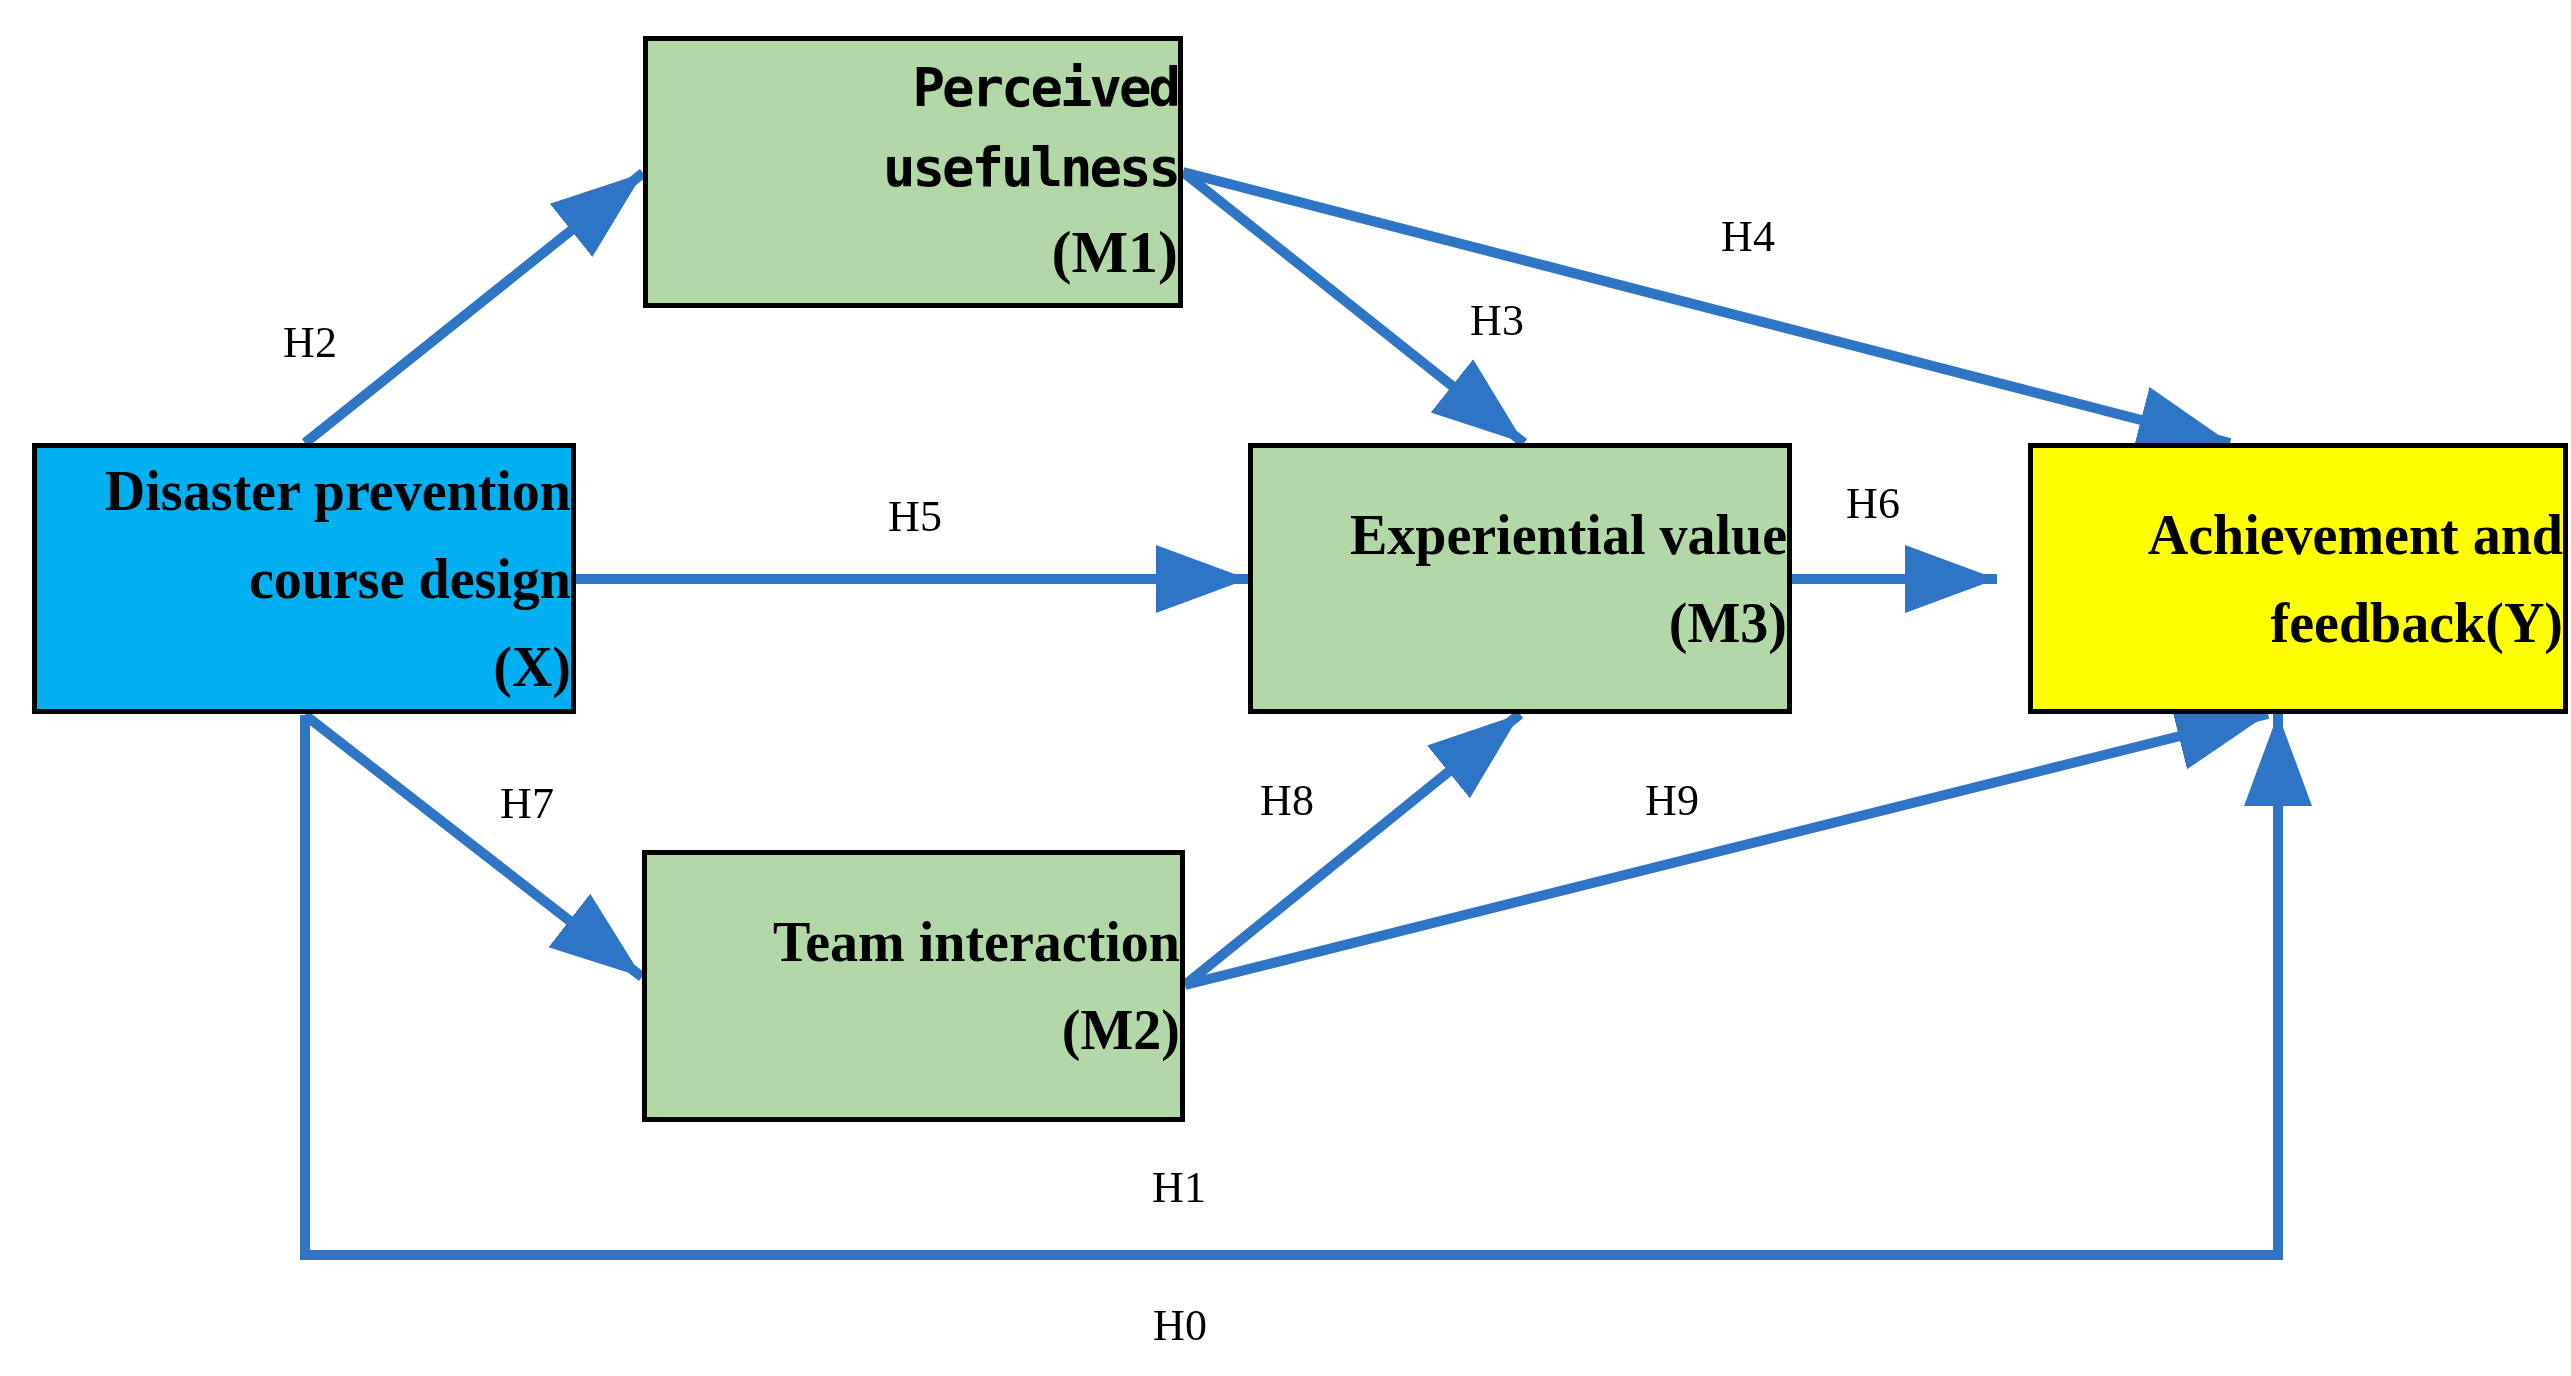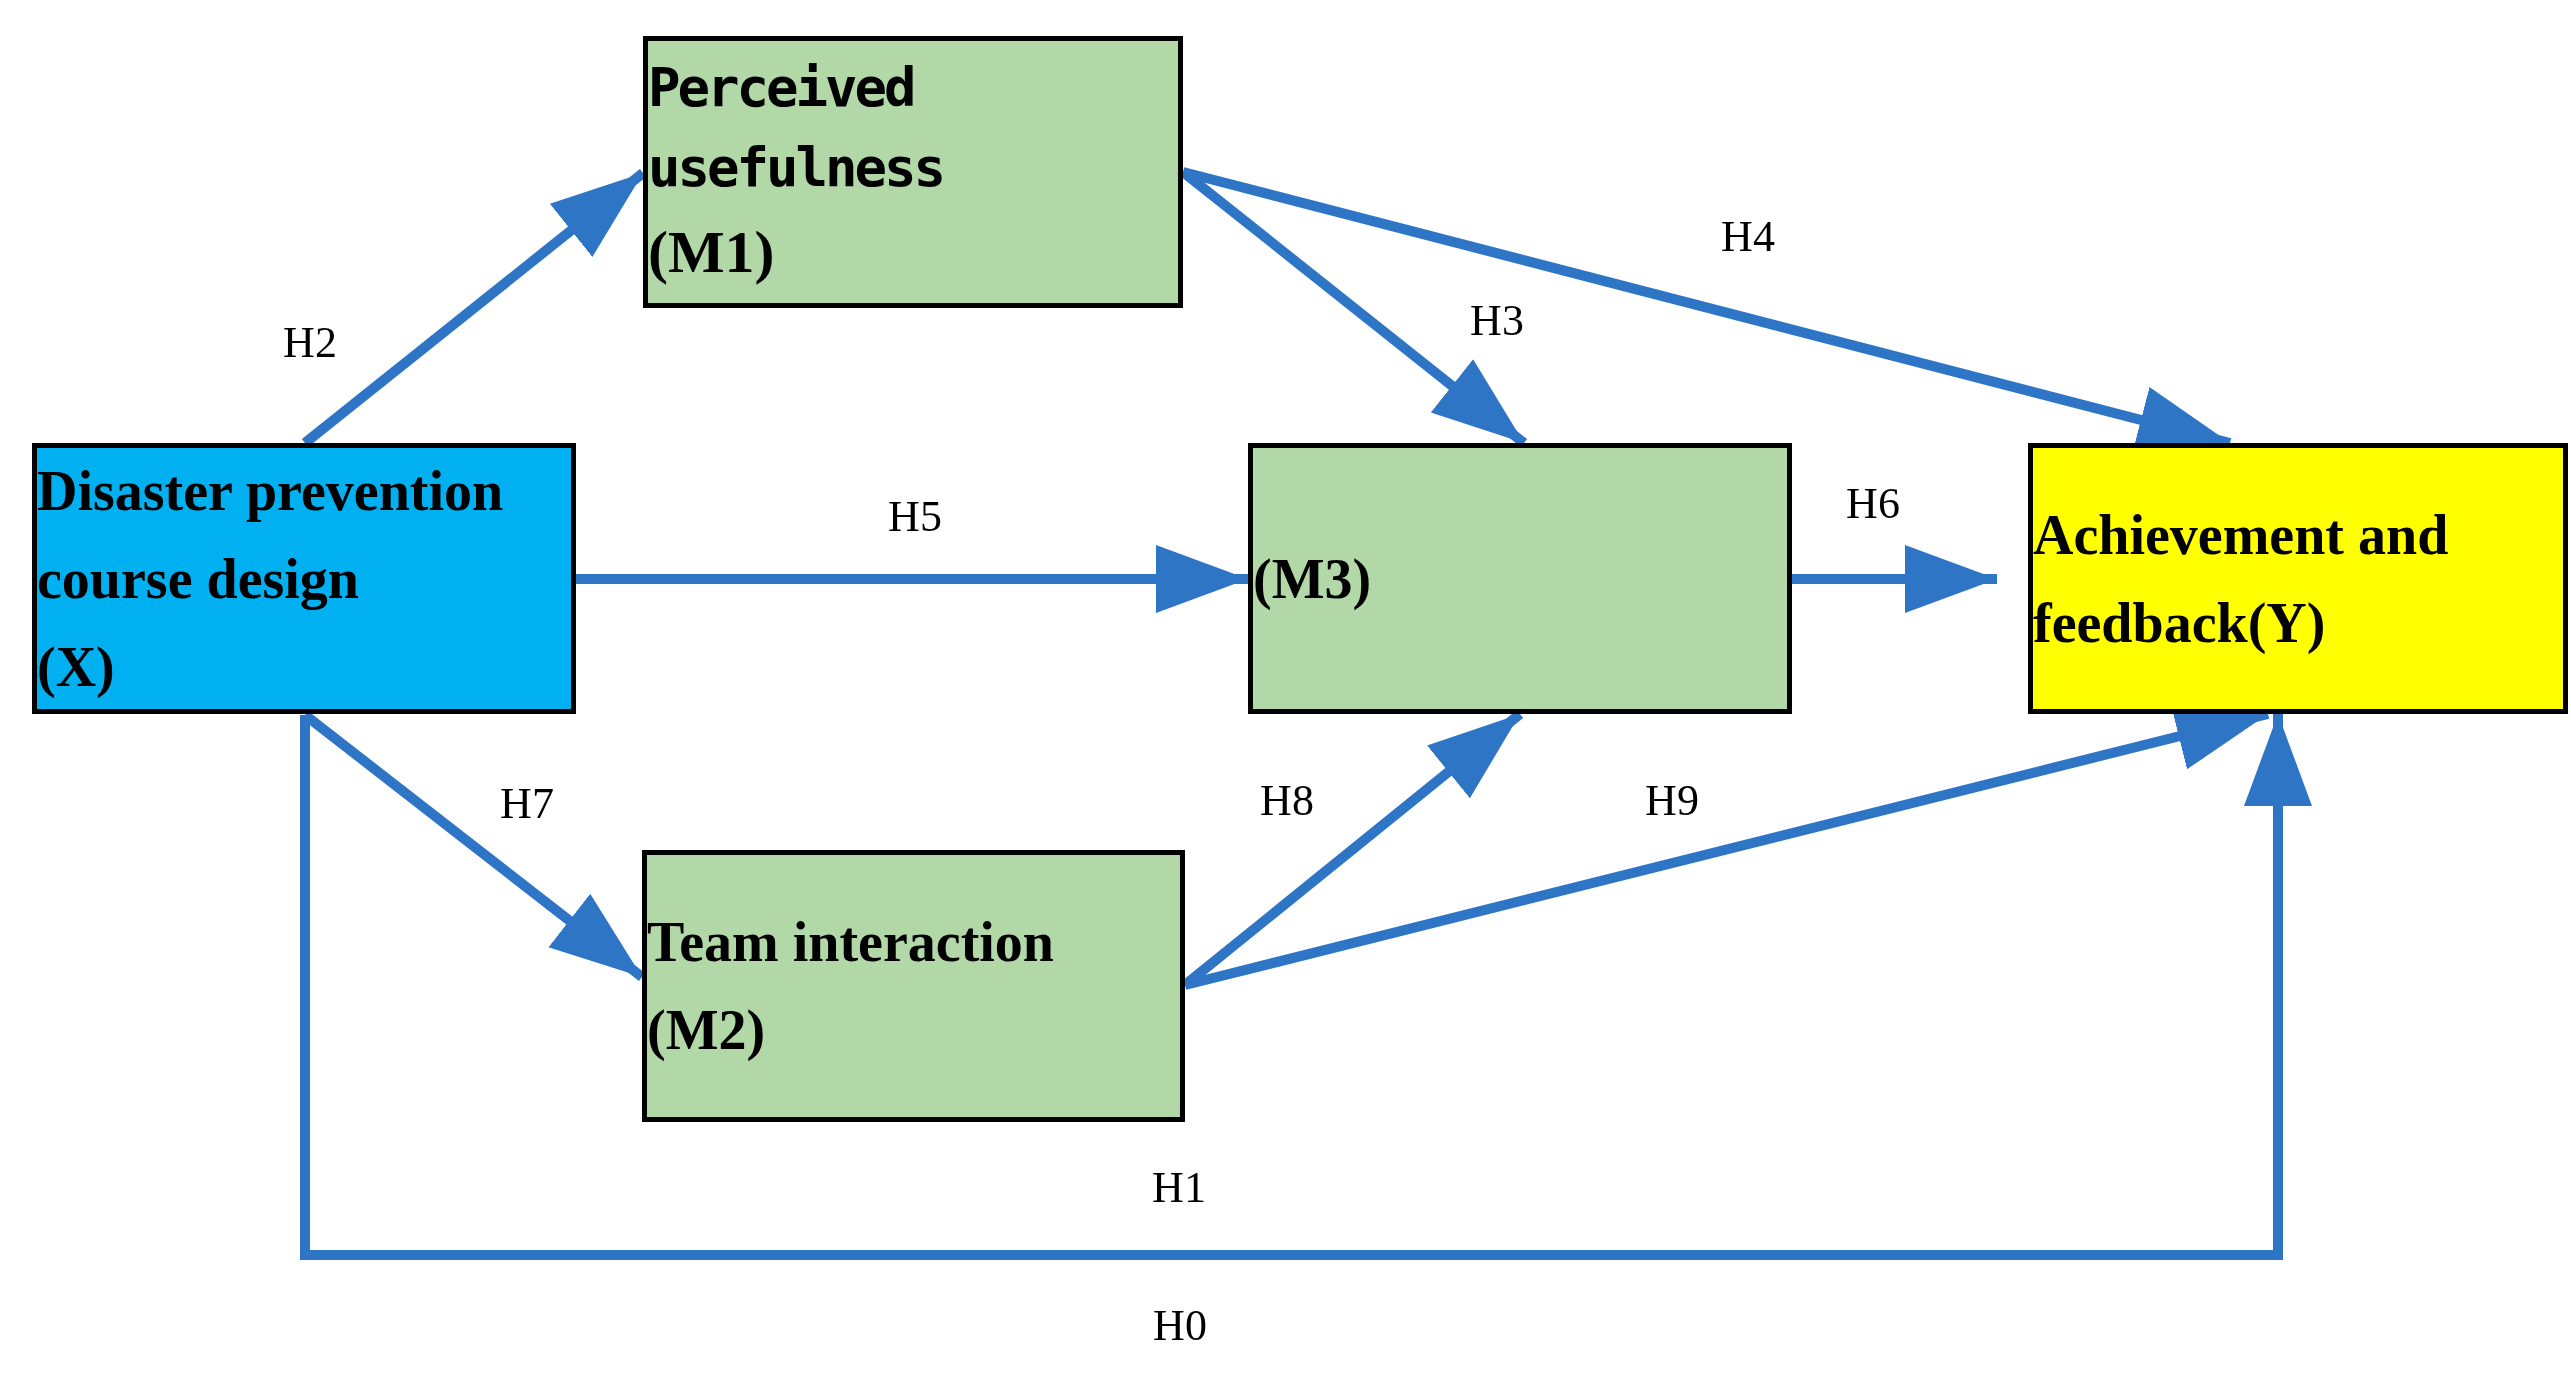"Perceived" .box { align-items: flex-start -> flex-end; padding-left: none -> 20px }
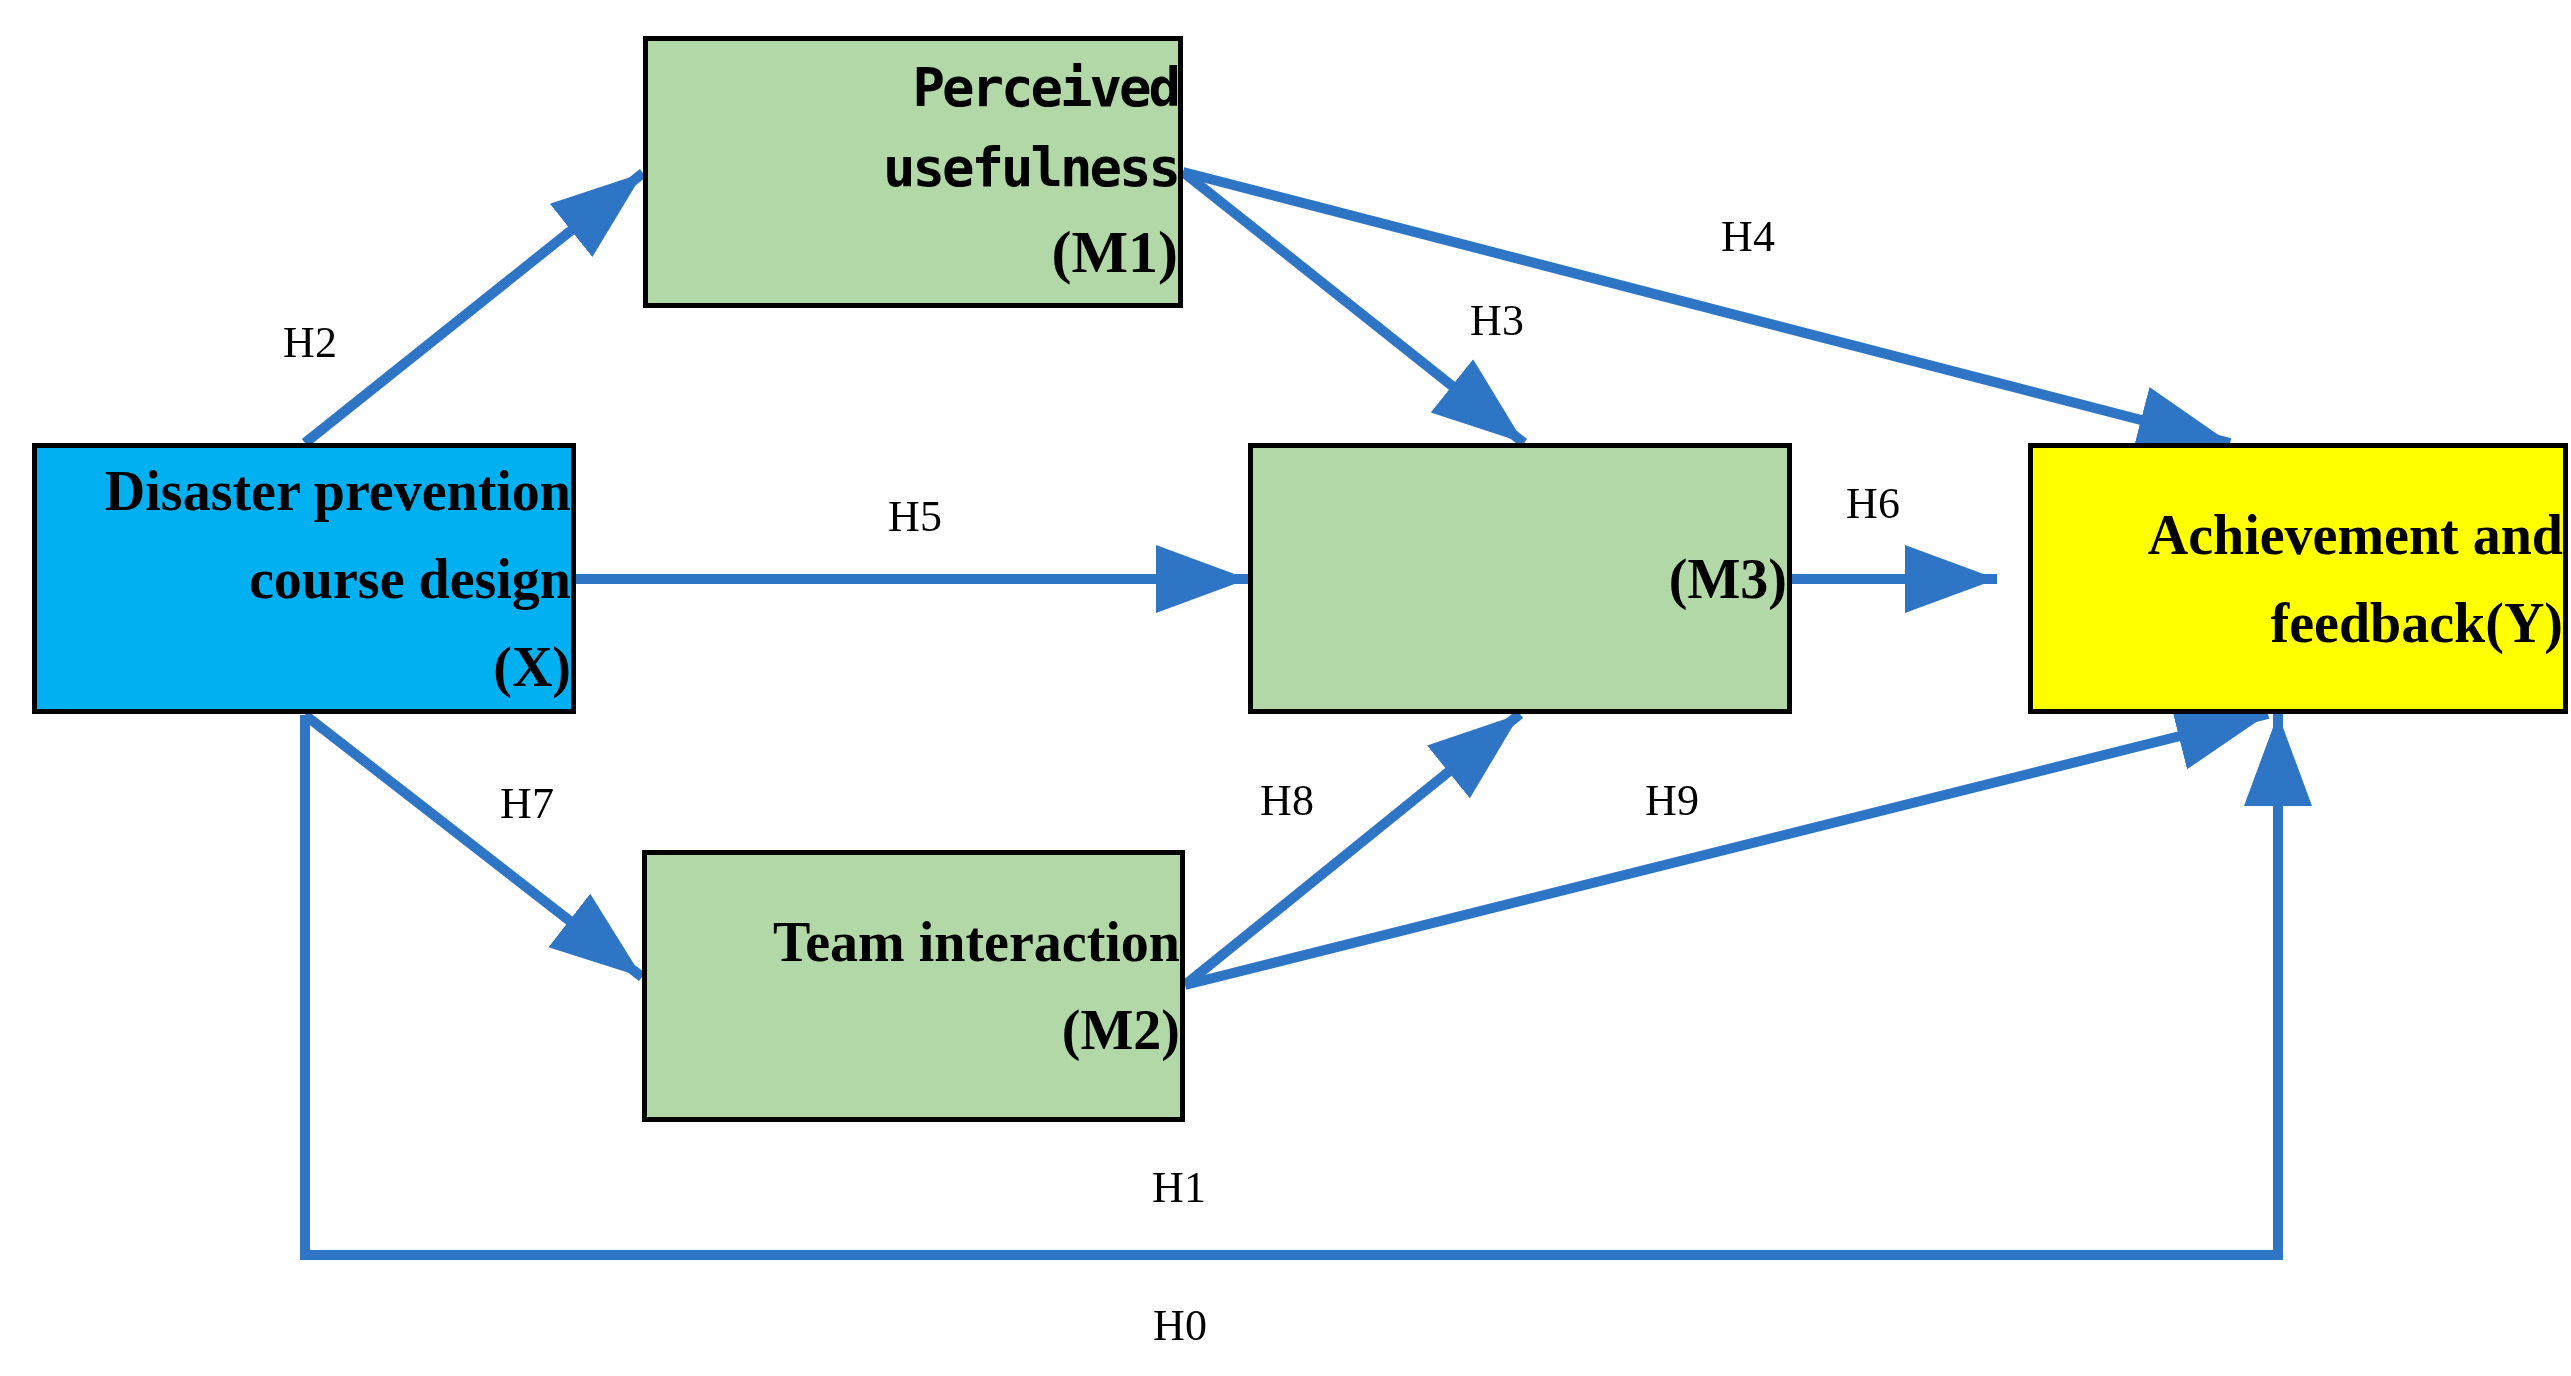"Experiential value" div.serif-line { html: none -> <div>Experiential value</div> }
